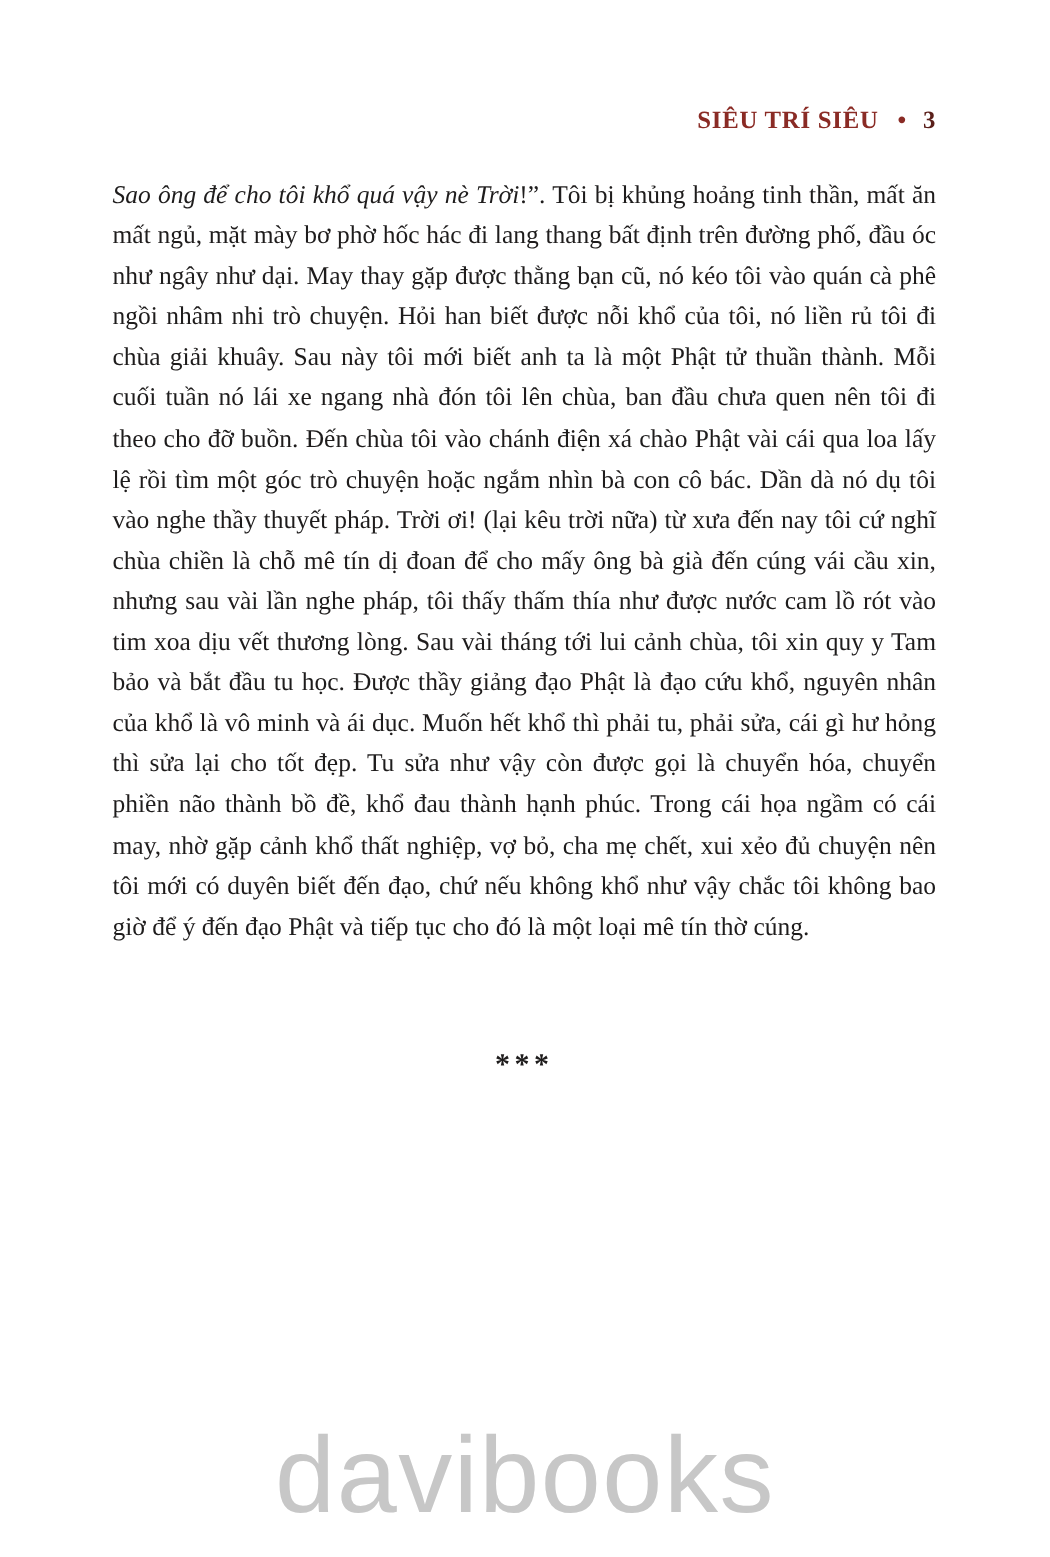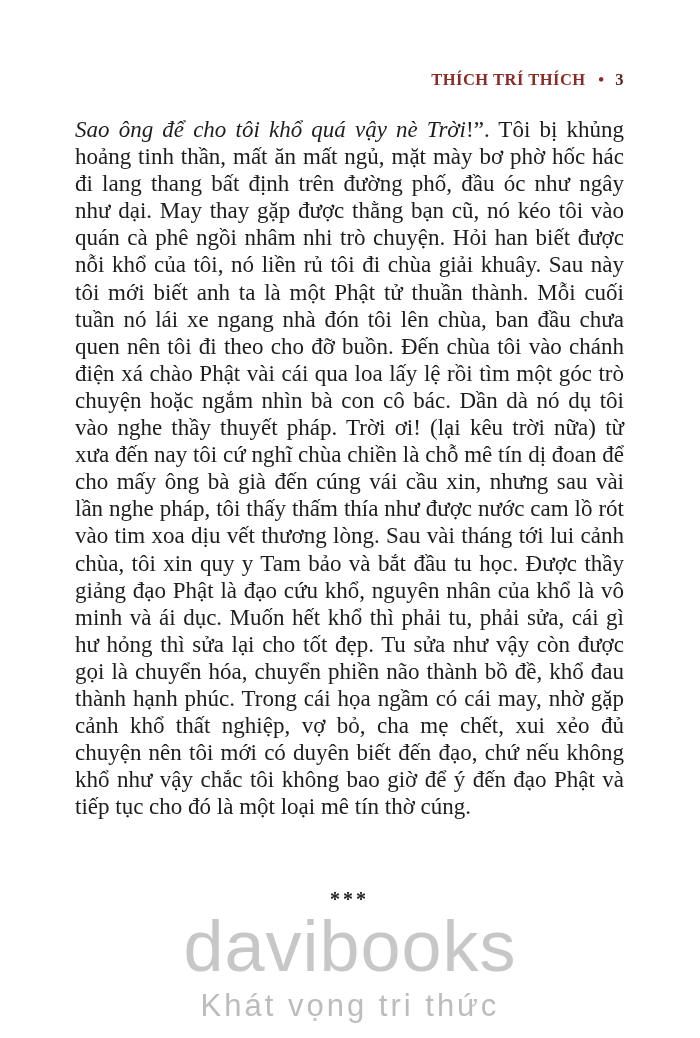"THÍCH TRÍ THÍCH" span.header-title { text: THÍCH TRÍ THÍCH -> SIÊU TRÍ SIÊU }
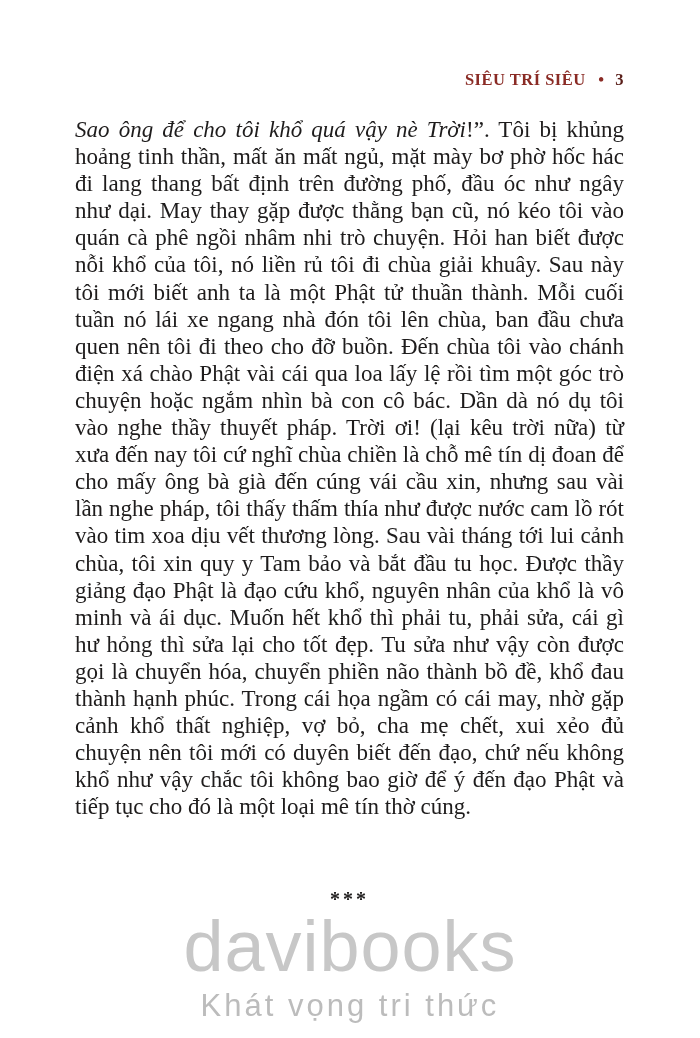"Sao ông để cho tôi" .body-text { font-size: 23px -> 17px }
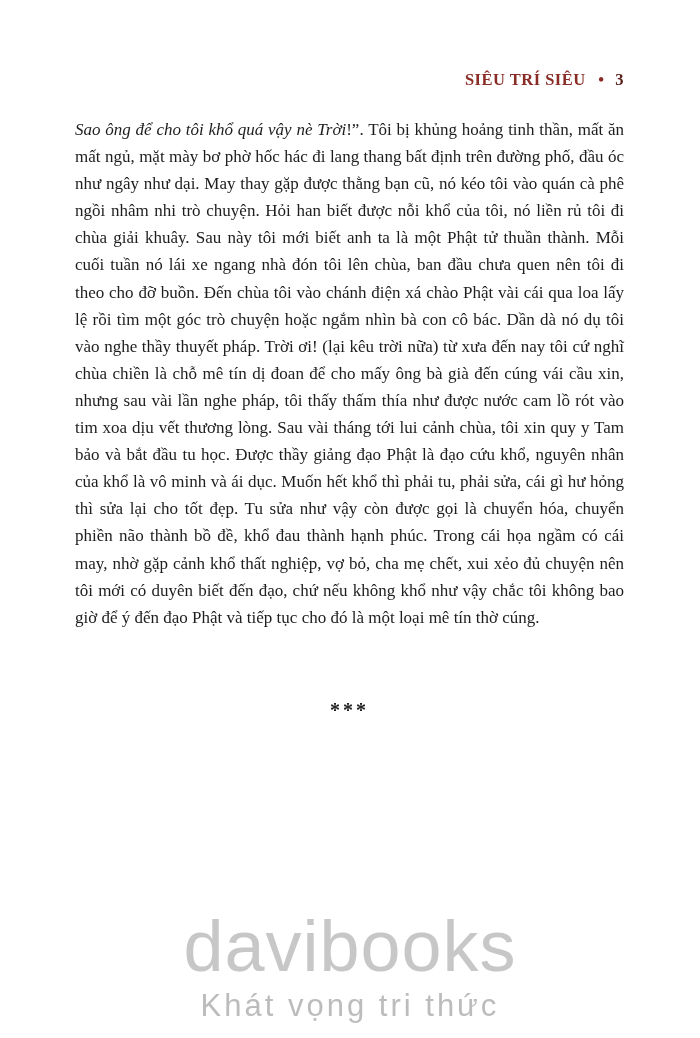"Khát vọng tri thức" div.wm-tagline { html: <div>Khát vọng tri thức</div> -> none }
